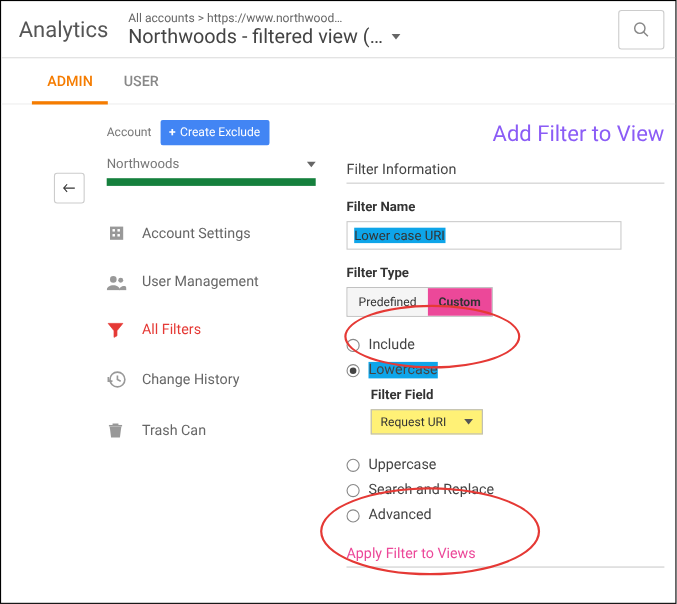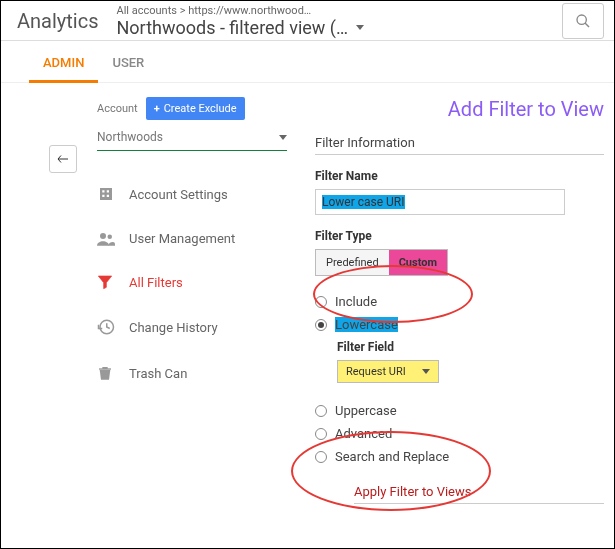"Analytics" .header { height: 40px -> 52px }
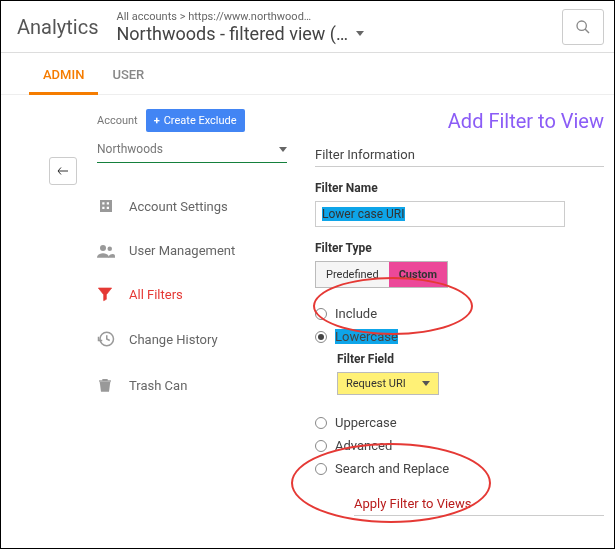"Northwoods" .acct-select { border-bottom: 1px solid #15803d -> 7px solid #15803d }
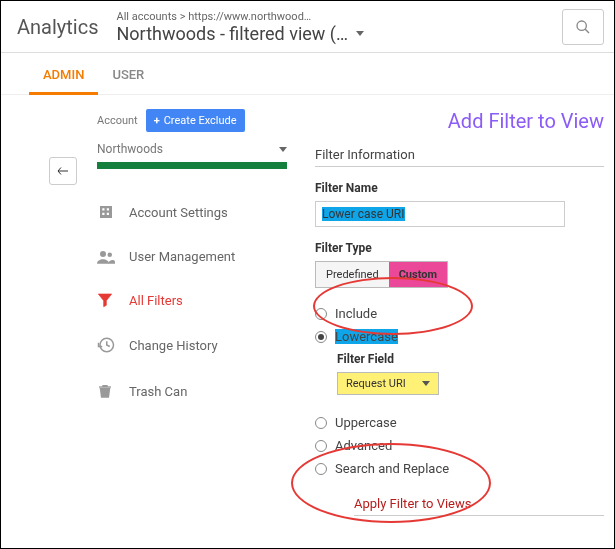"Advanced" div.radio-row { order: before "Search and Replace" -> after "Search and Replace" }
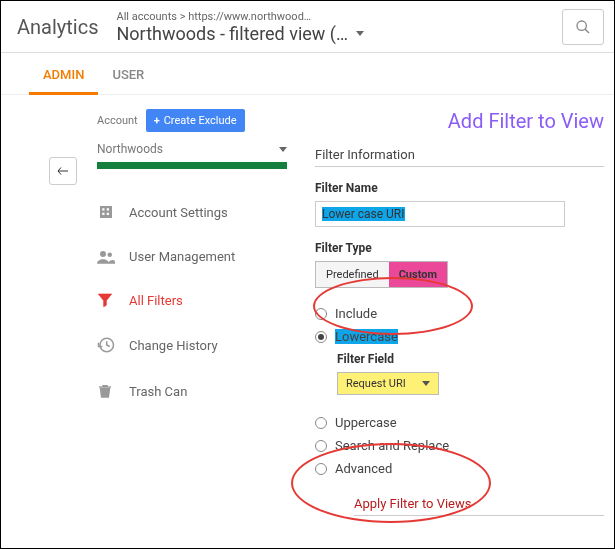"Apply Filter to Views" .apply-title { color: #b91c1c -> #ec4899; margin-left: 39px -> none }
